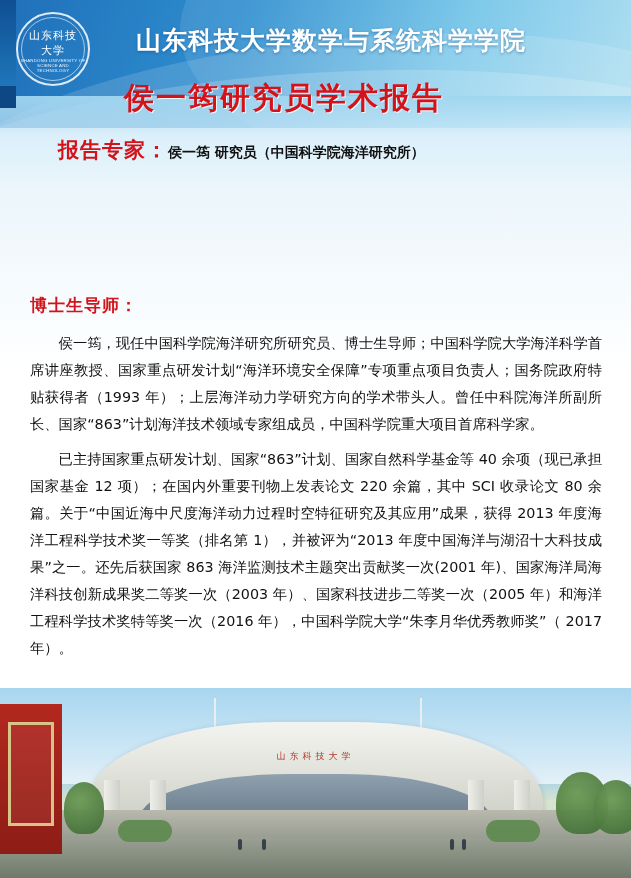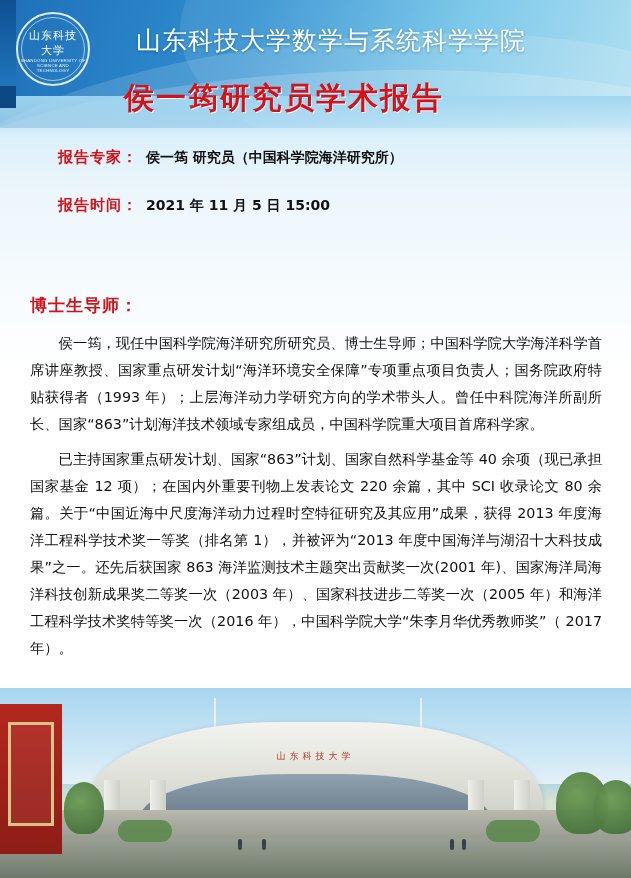"山东科技大学数学与系统科学学院" .school-title { font-weight: normal -> bold }
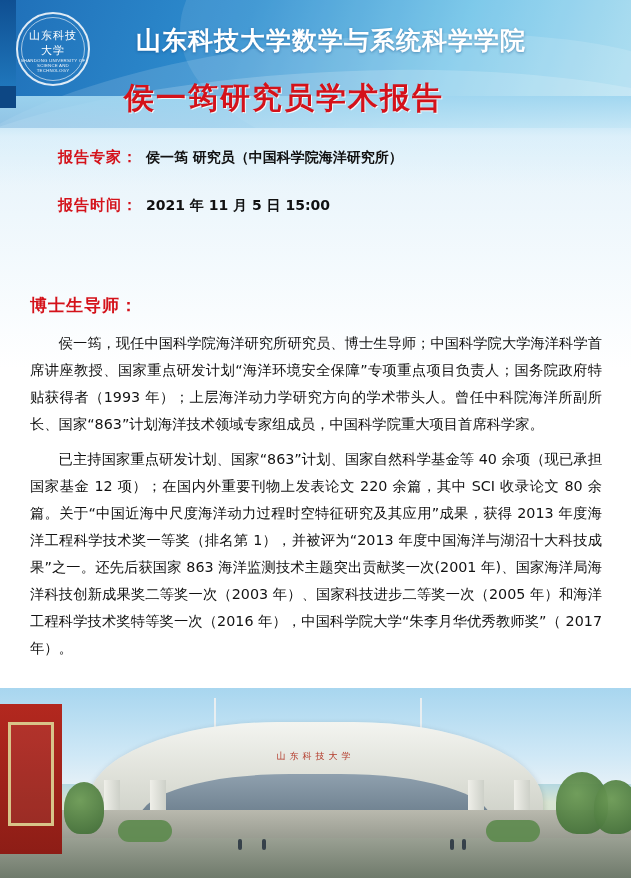"报告专家：" .info-label { font-size: 15px -> 21px; margin-top: 12px -> none }
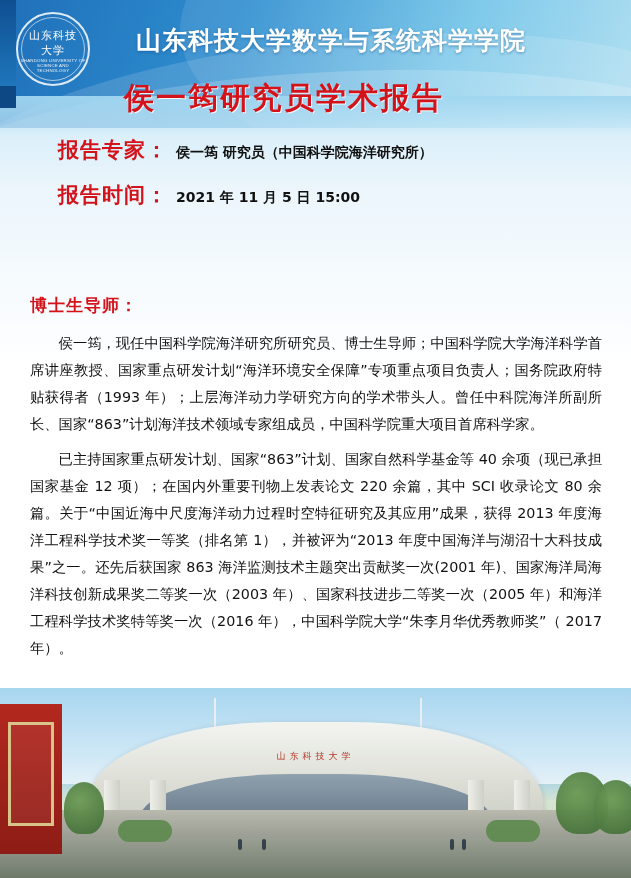"侯一筠 研究员（中国科学院海洋研究所）" .info-value { margin-left: 8px -> none }
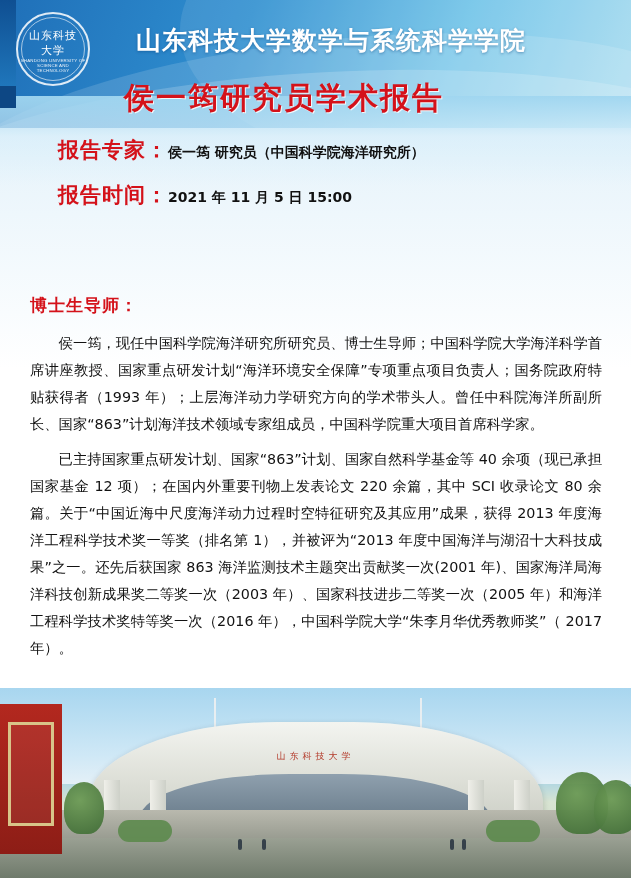"报告时间：" div.info-row { html: <div> <span>报告时间：</span> <span>2021 年 11 月 5 日 15:00</span> </div> -> none }
